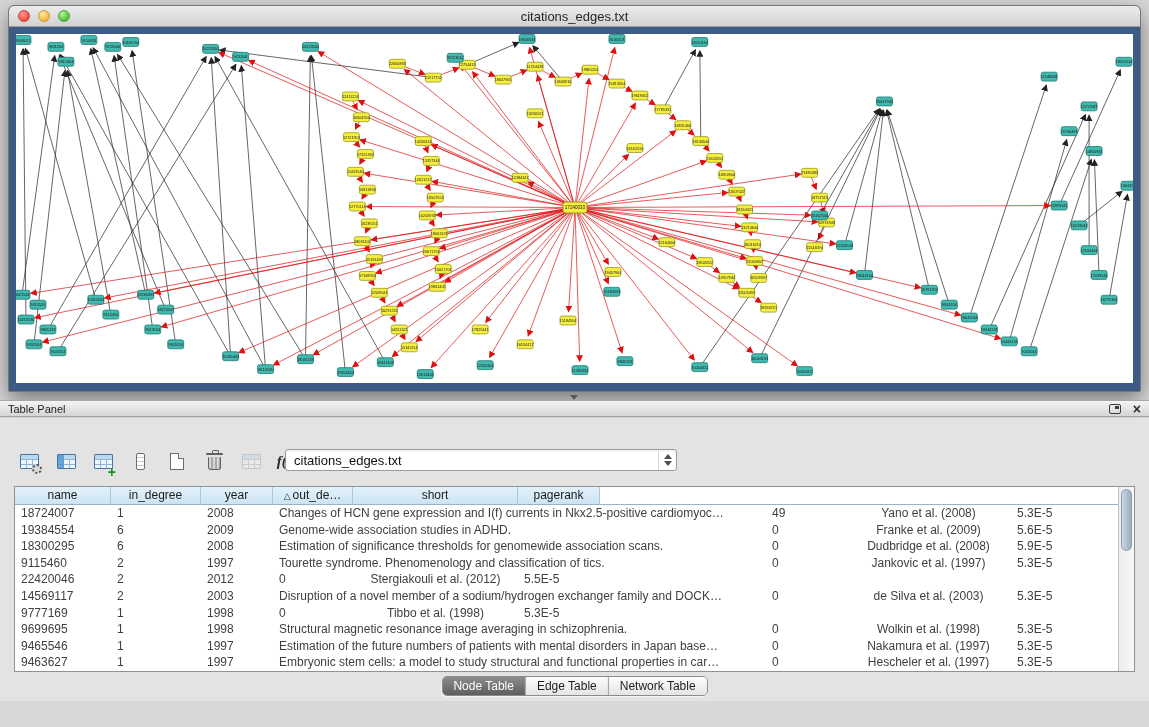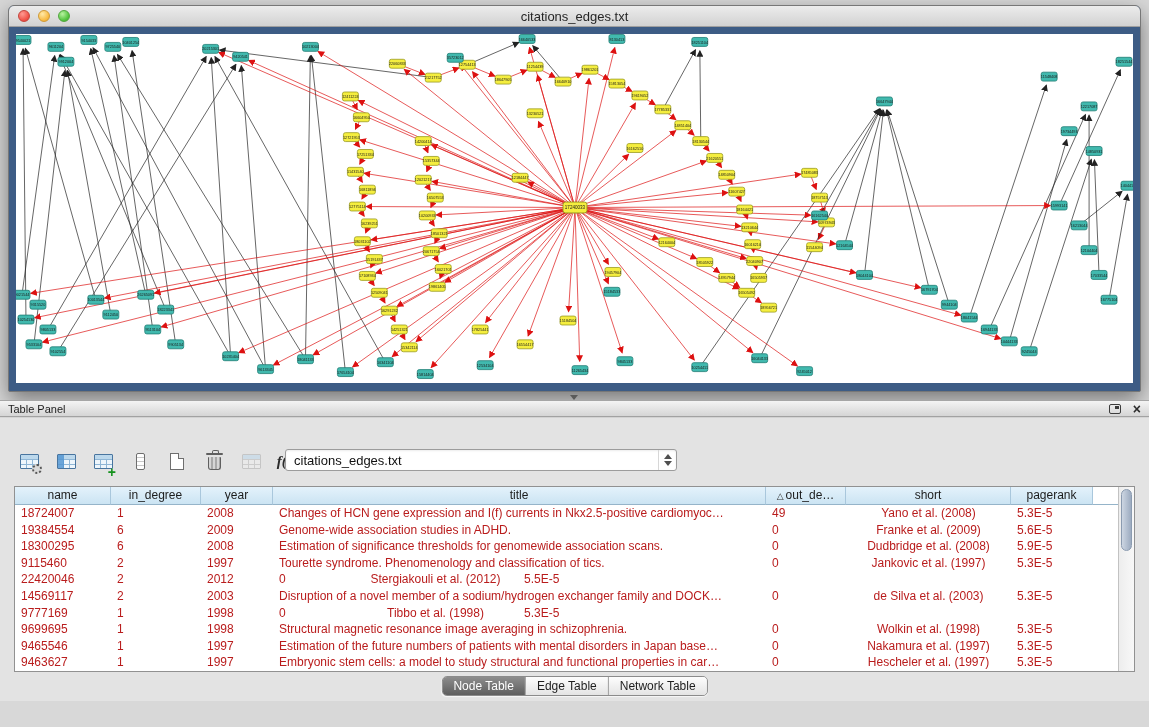"title" div.th { html: <div><span>title</span></div> -> none }
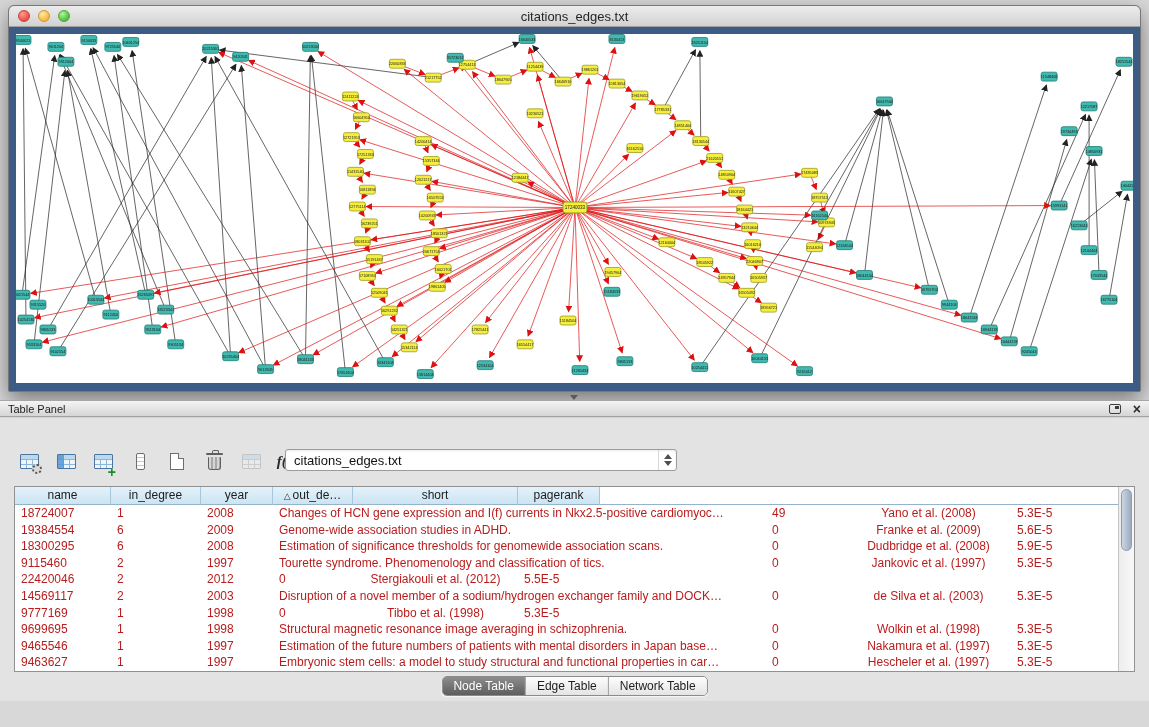"18724007" .trow { color: #b91c1c -> #404040 }
